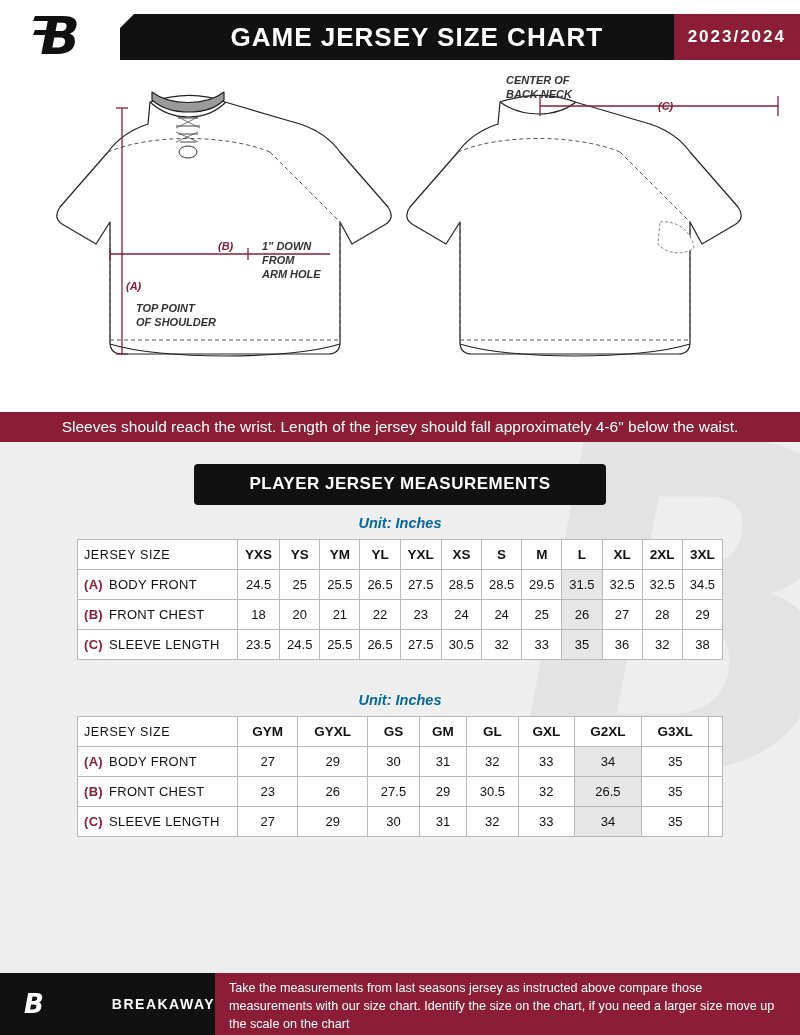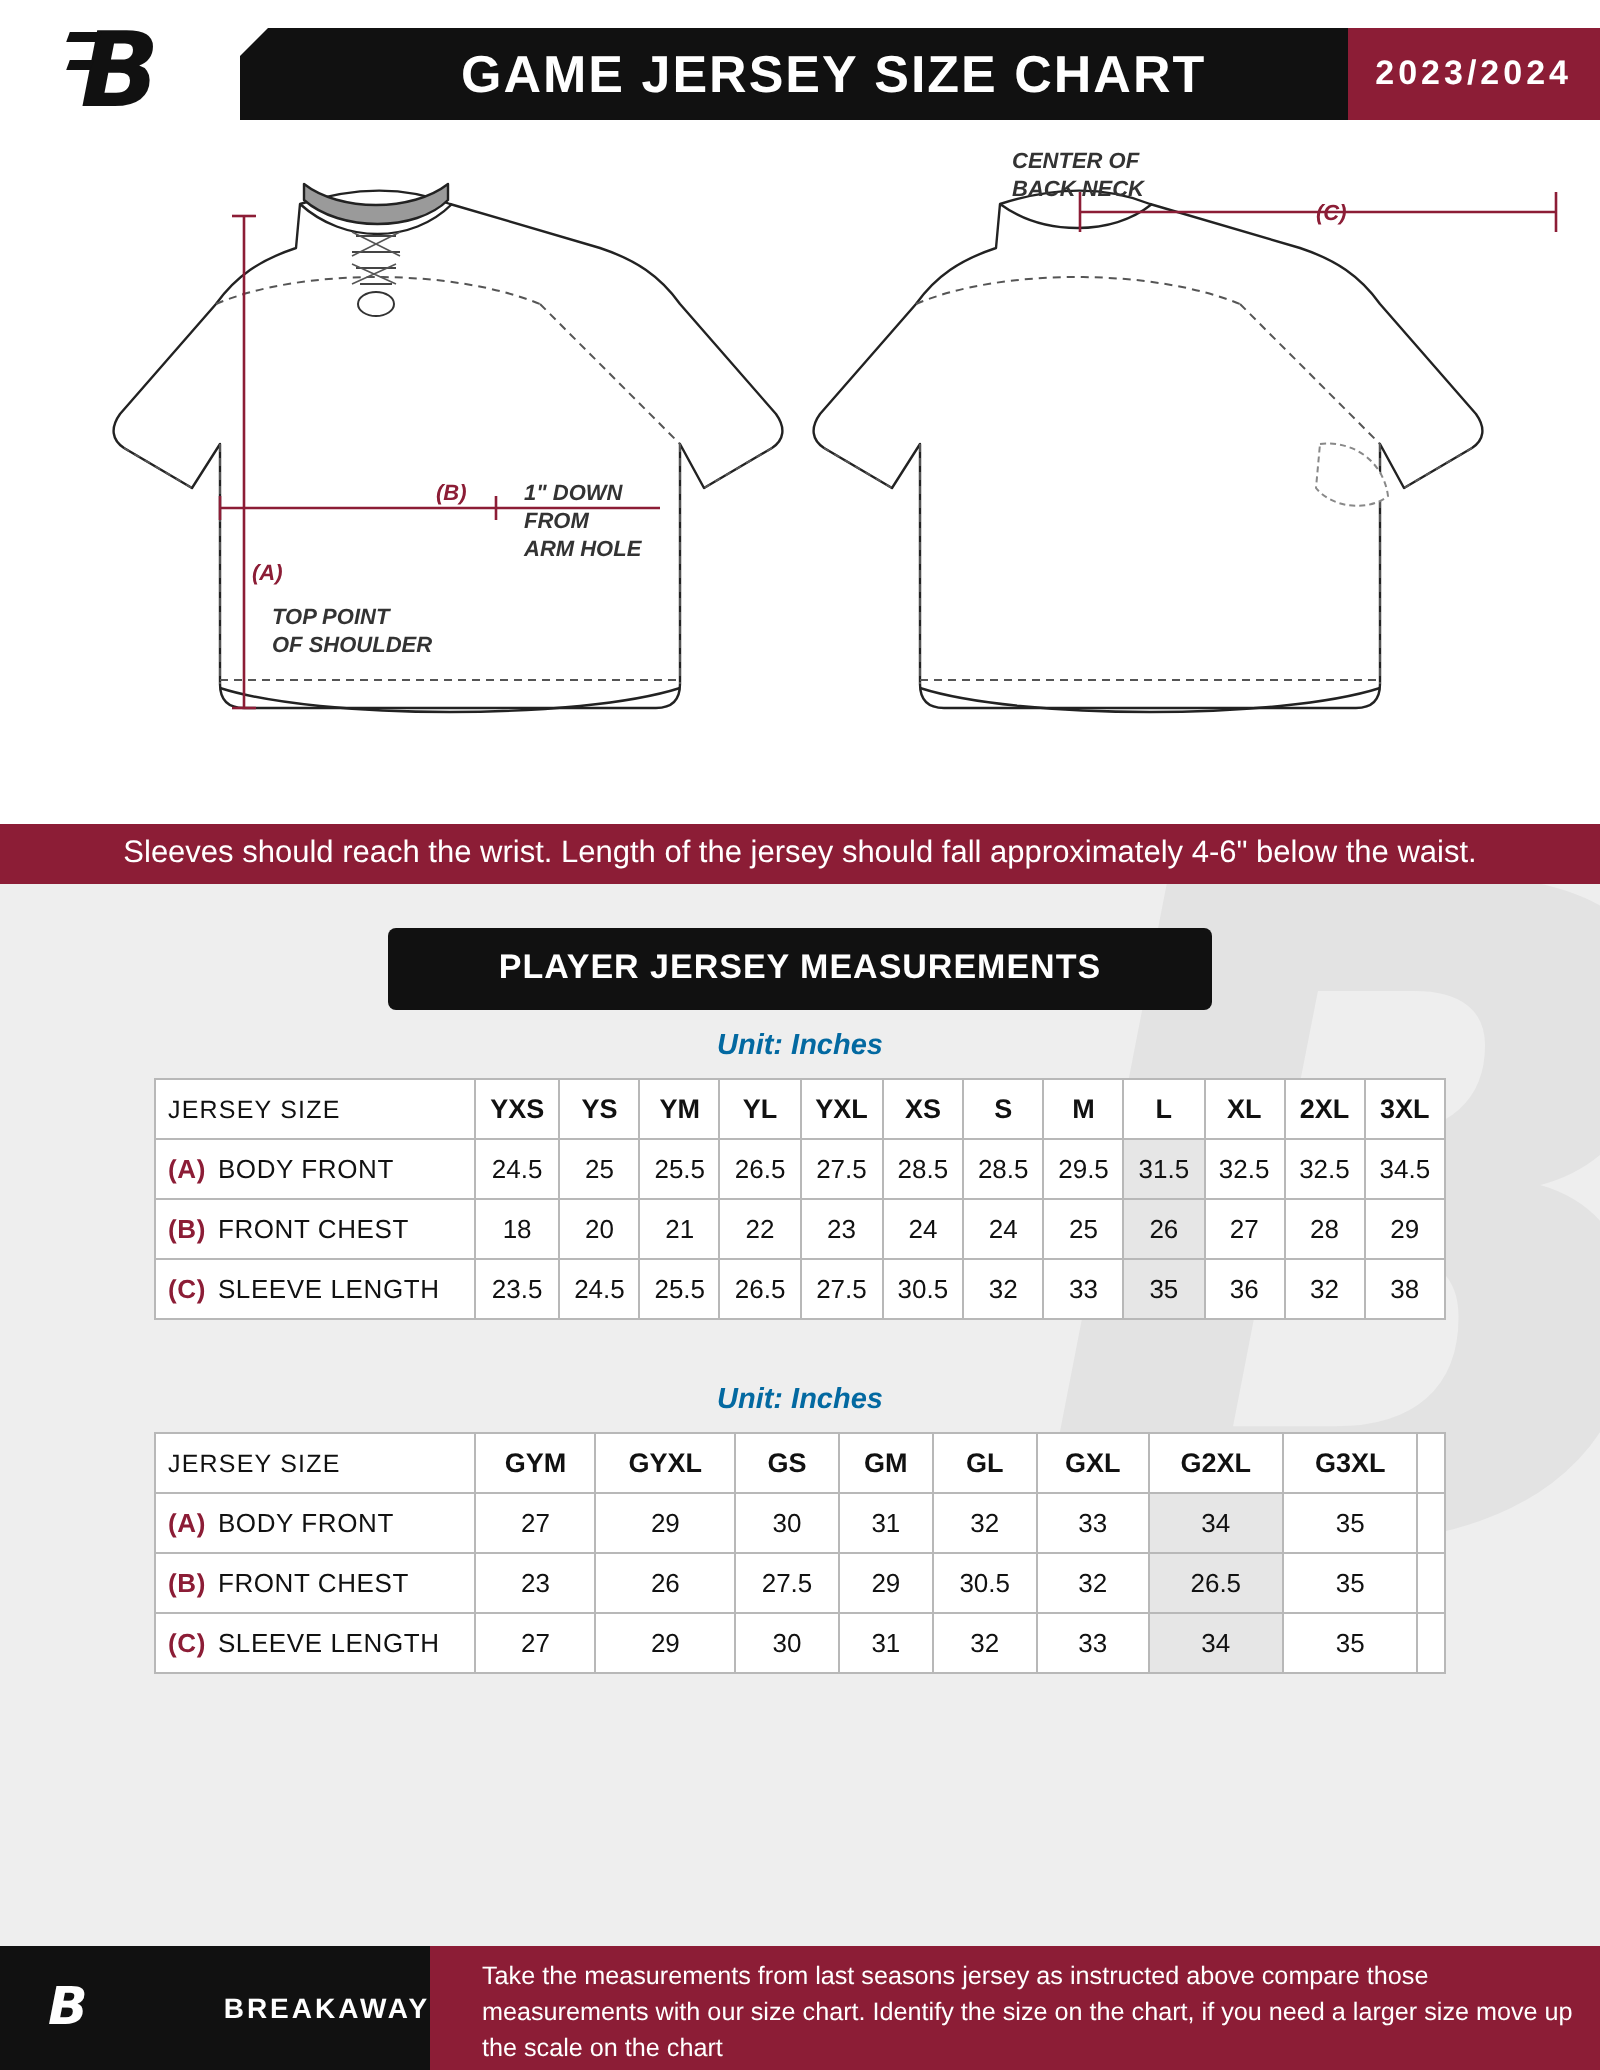"Take the measurements from last" .footer-text { padding: 7px 12px 0 26px -> 7px 12px 0 14px }
